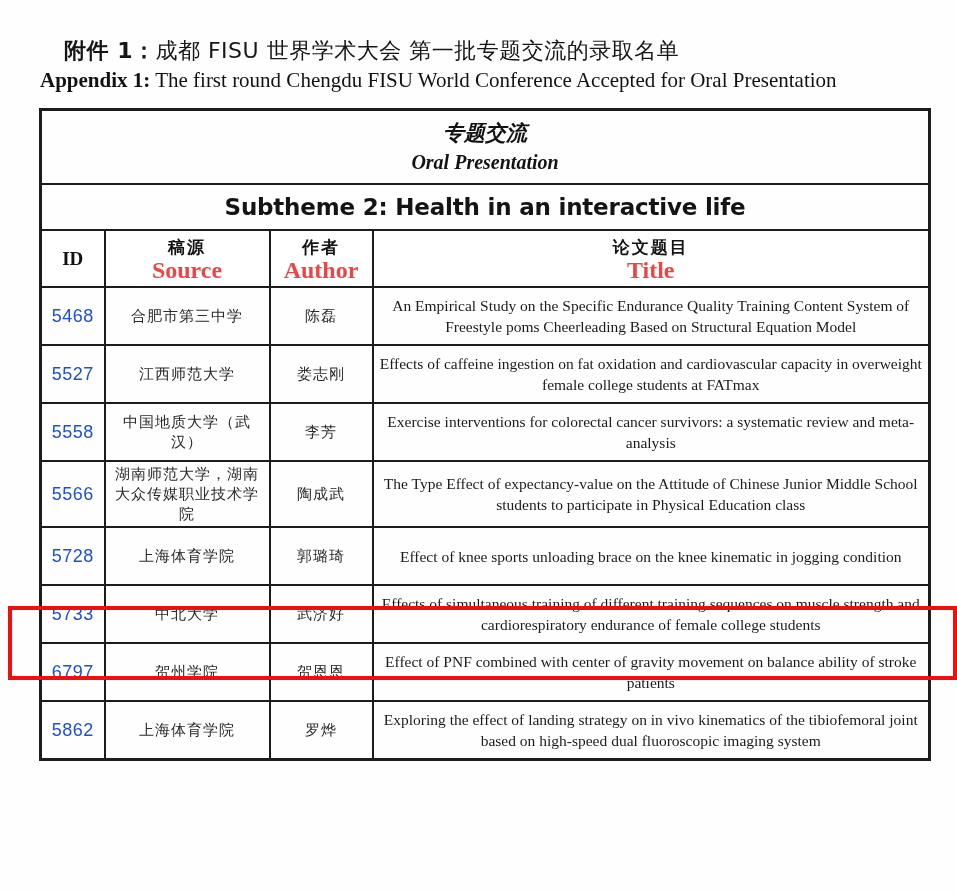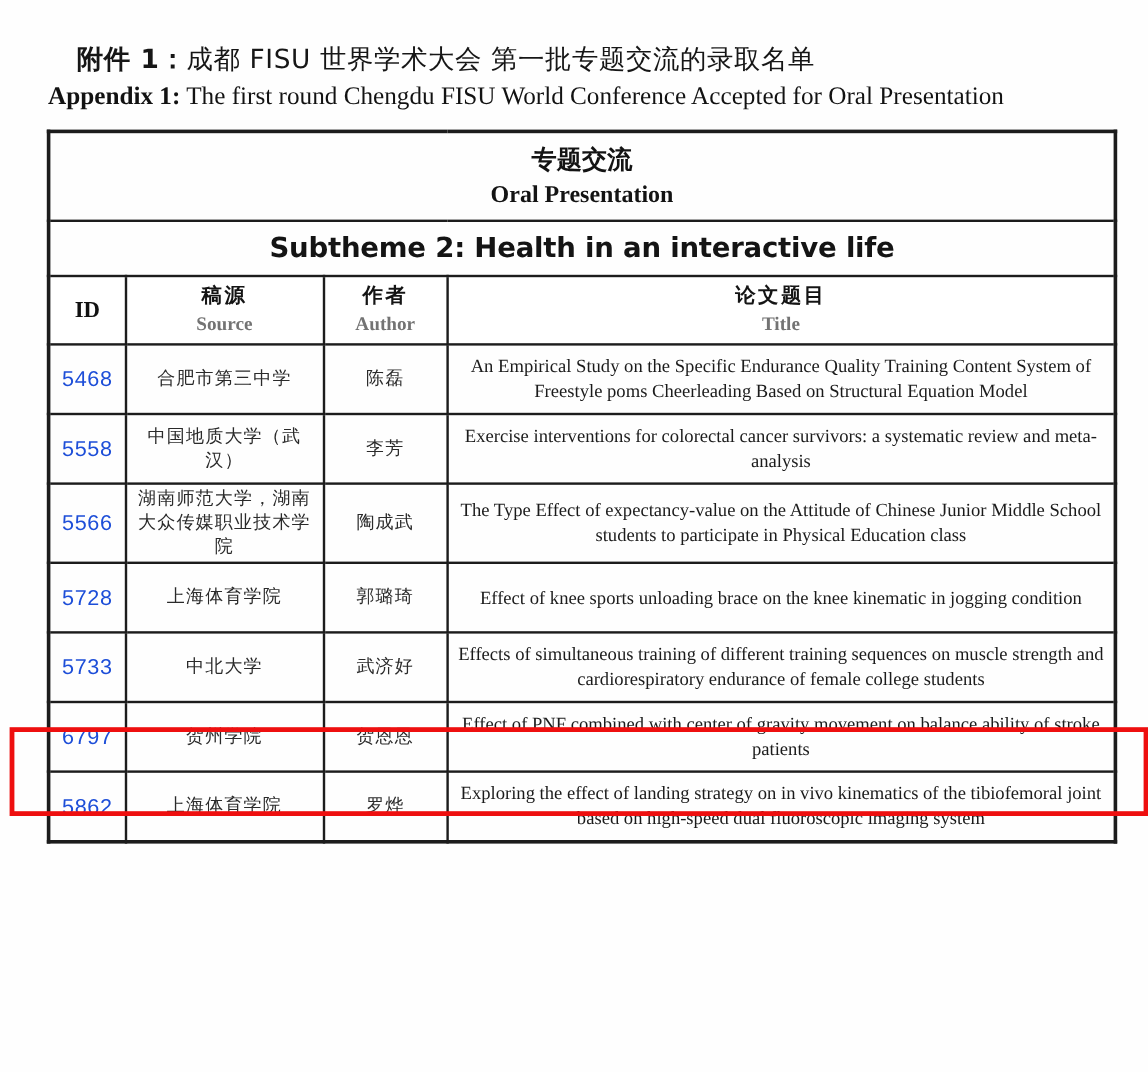"专题交流" .row-tabletitle td { font-style: none -> italic }
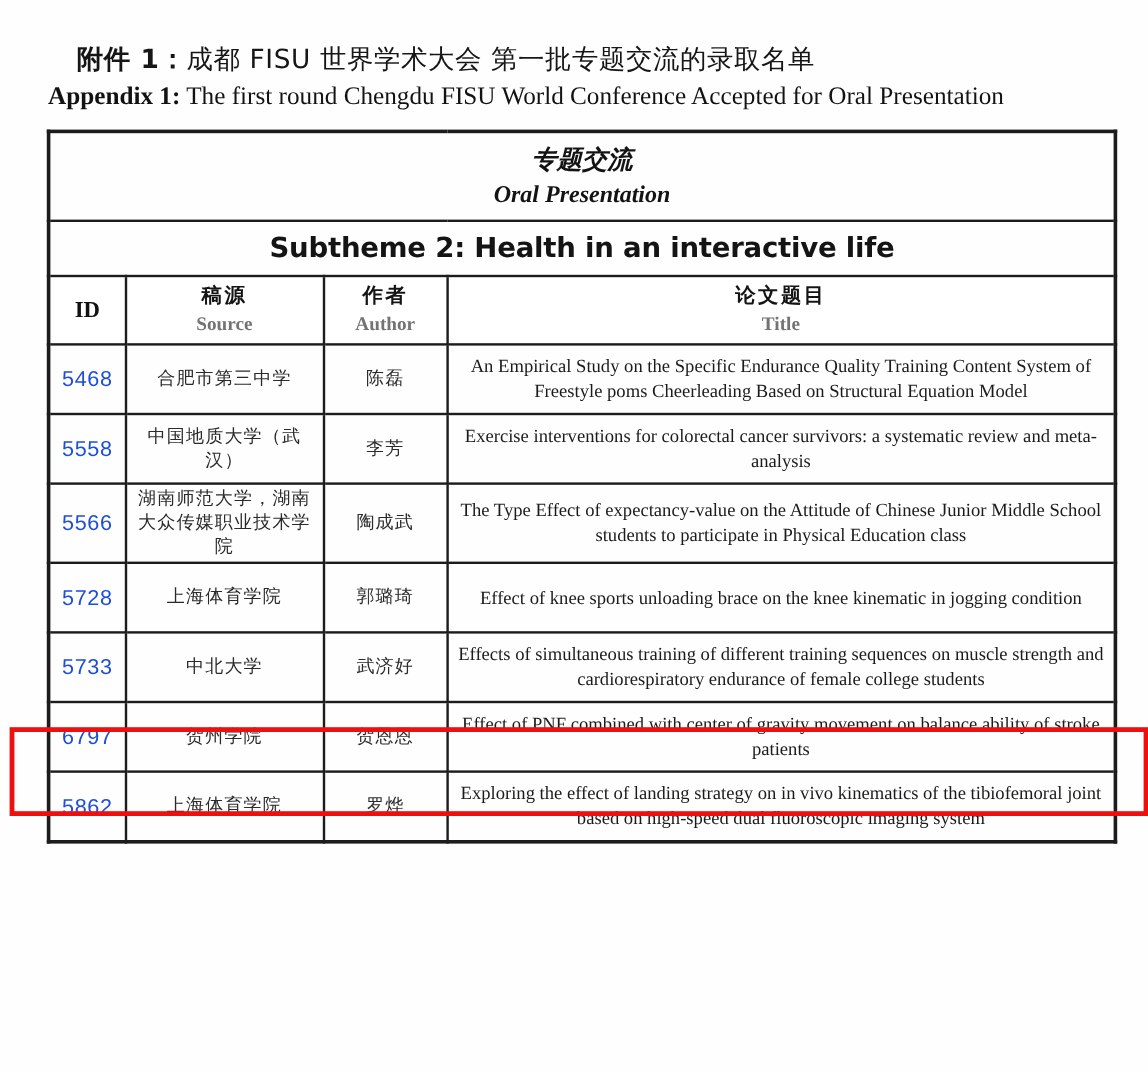"Source" .colhead-en { color: #737373 -> #ef4444; font-size: 16px -> 24px }
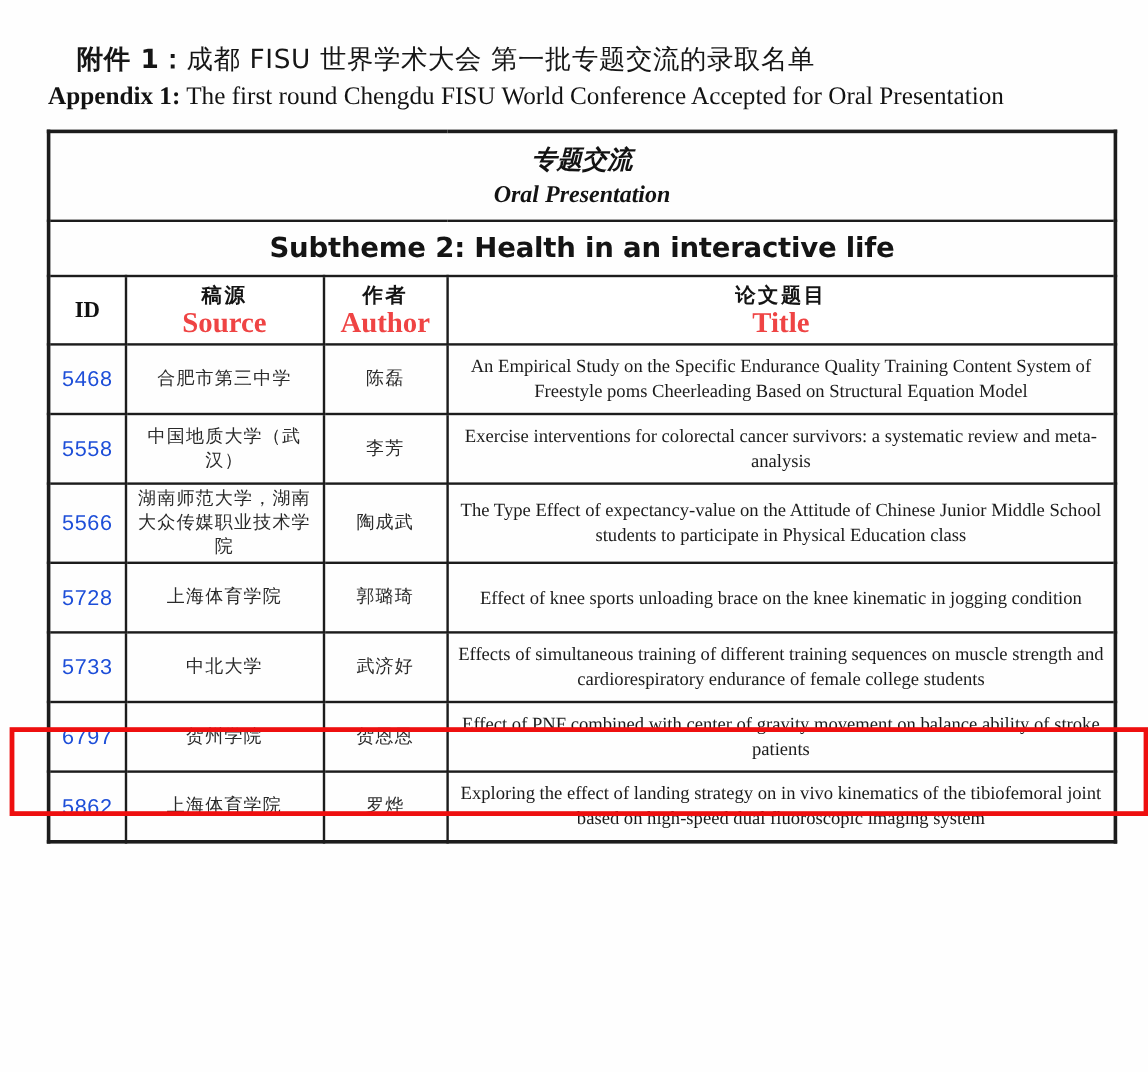"5527" tr.data-row { html: none -> <tr> <td>5527</td> <td>江西师范大学</td> <td>娄志刚</td> <td>Effects of caffeine ingestion on fat oxidation and cardiovascular capacity in overweight female college students at FATmax</td> </tr> }
